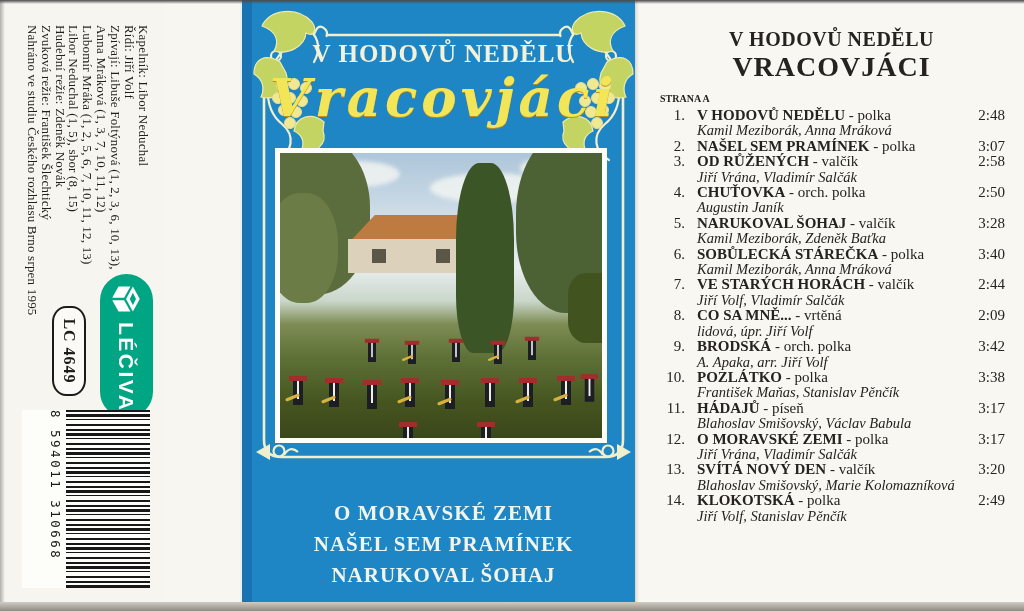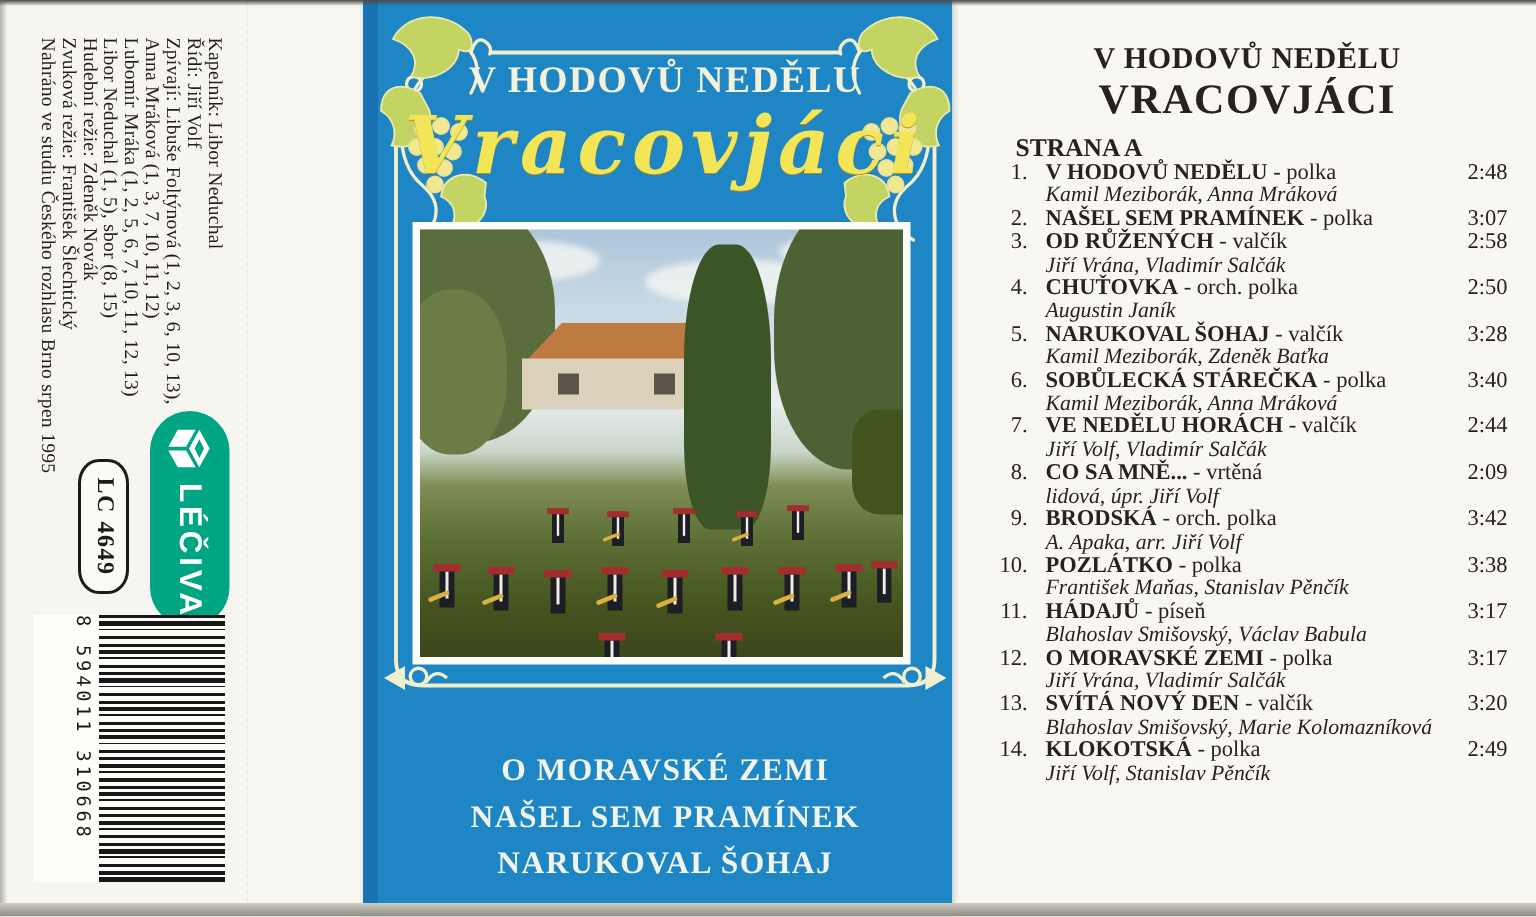"STRANA A" .side-label { font-size: 17px -> 10px; margin-left: 19px -> 2px }
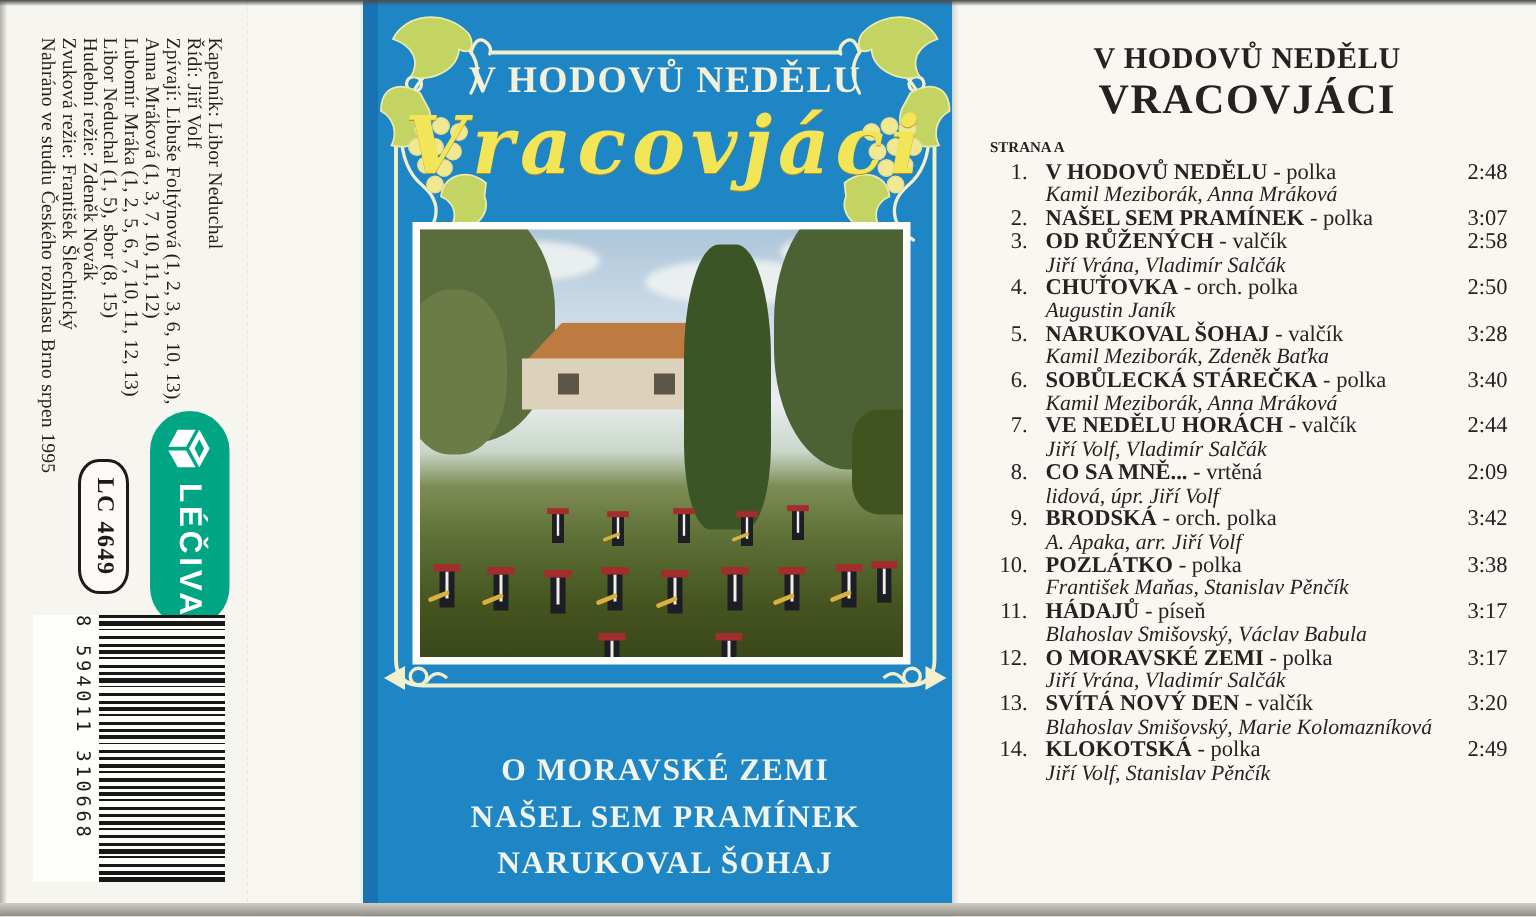"VE NEDĚLU HORÁCH" span.title { text: NEDĚLU -> STARÝCH }
